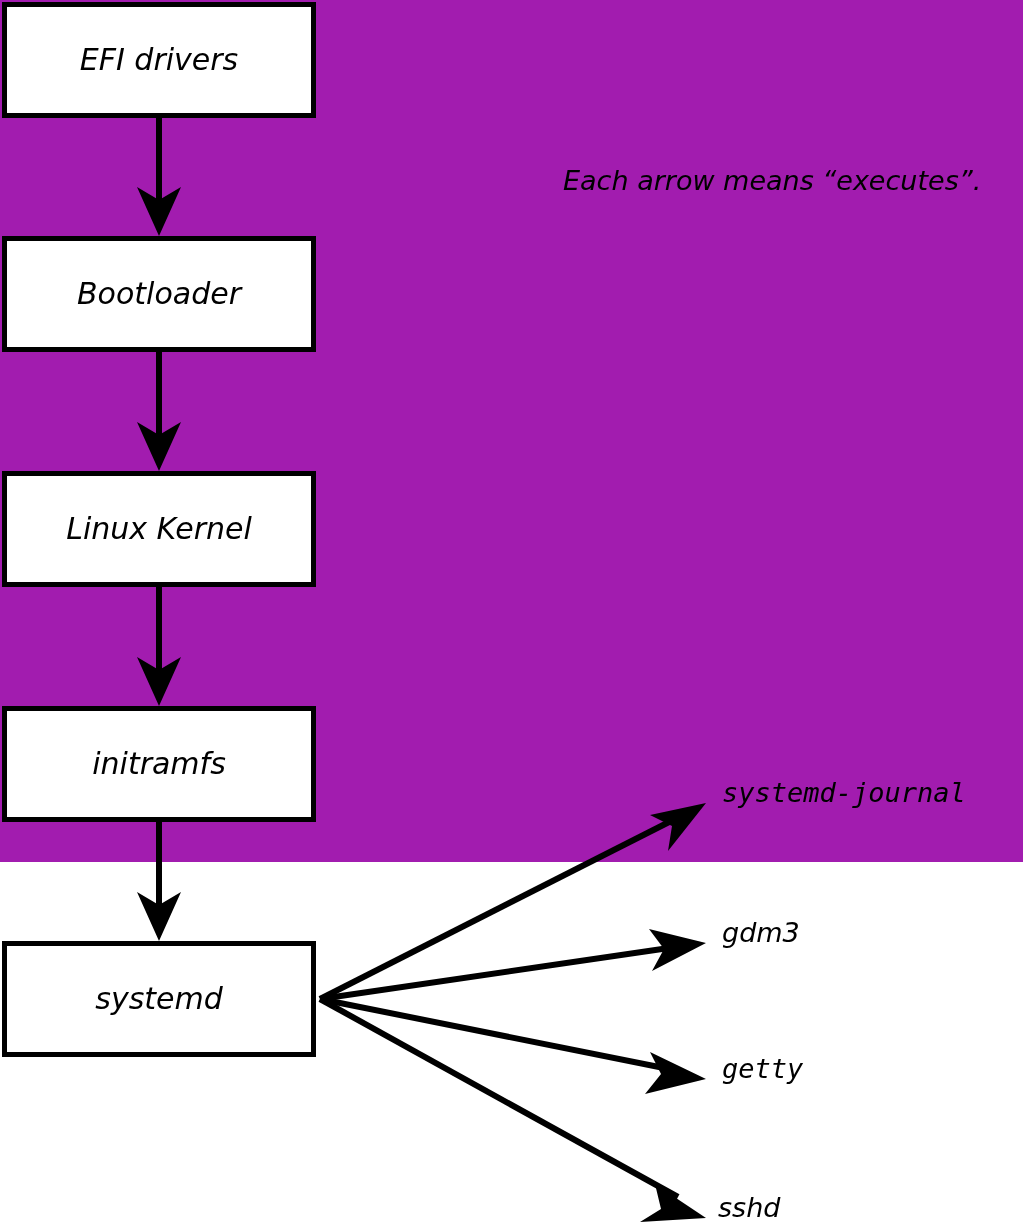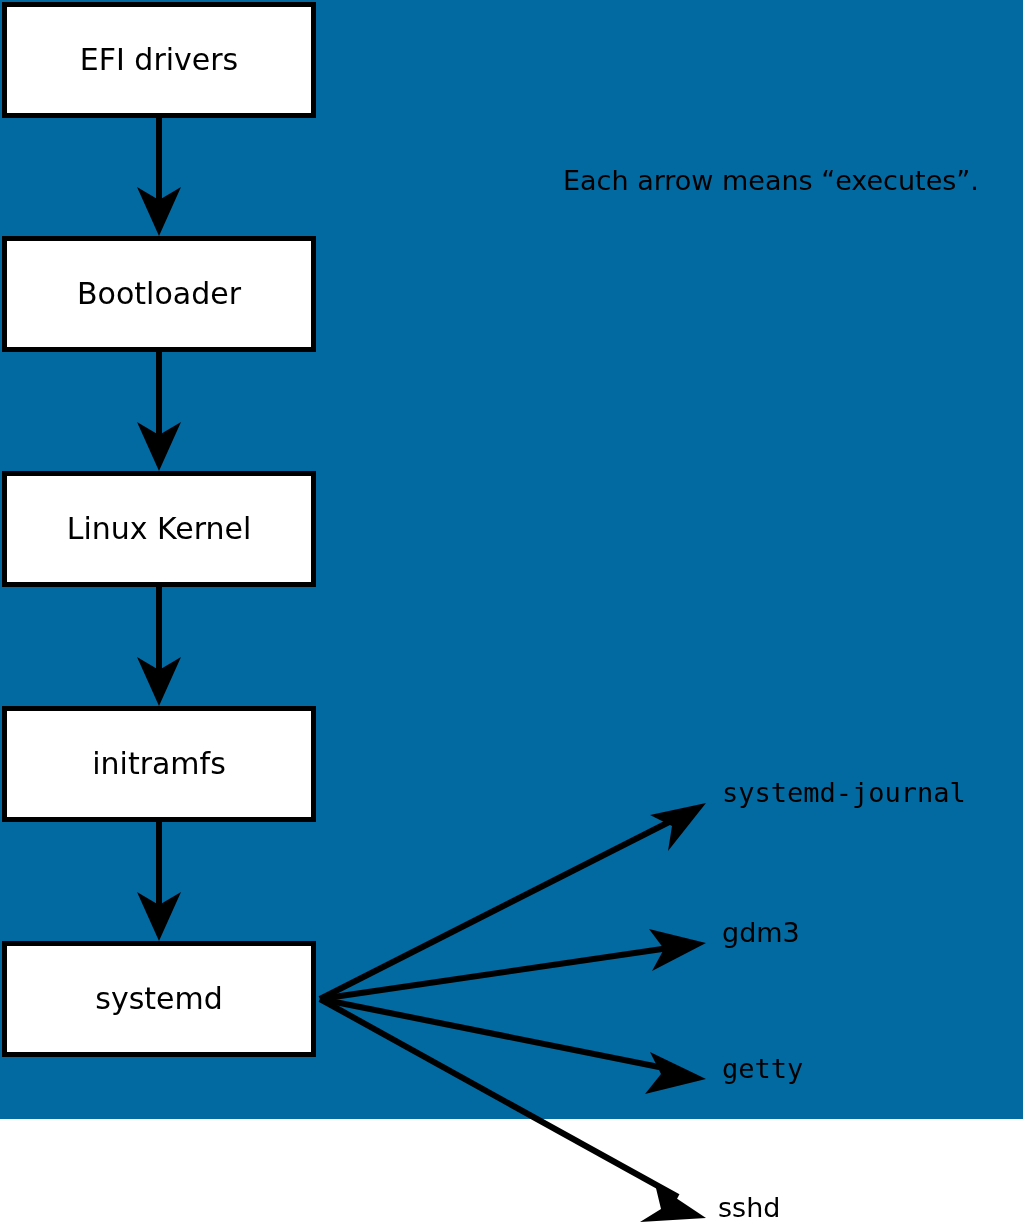"EFI drivers" #diagram-root { background: #0369a1 -> #a21caf; font-style: none -> italic; height: 1119px -> 862px }
